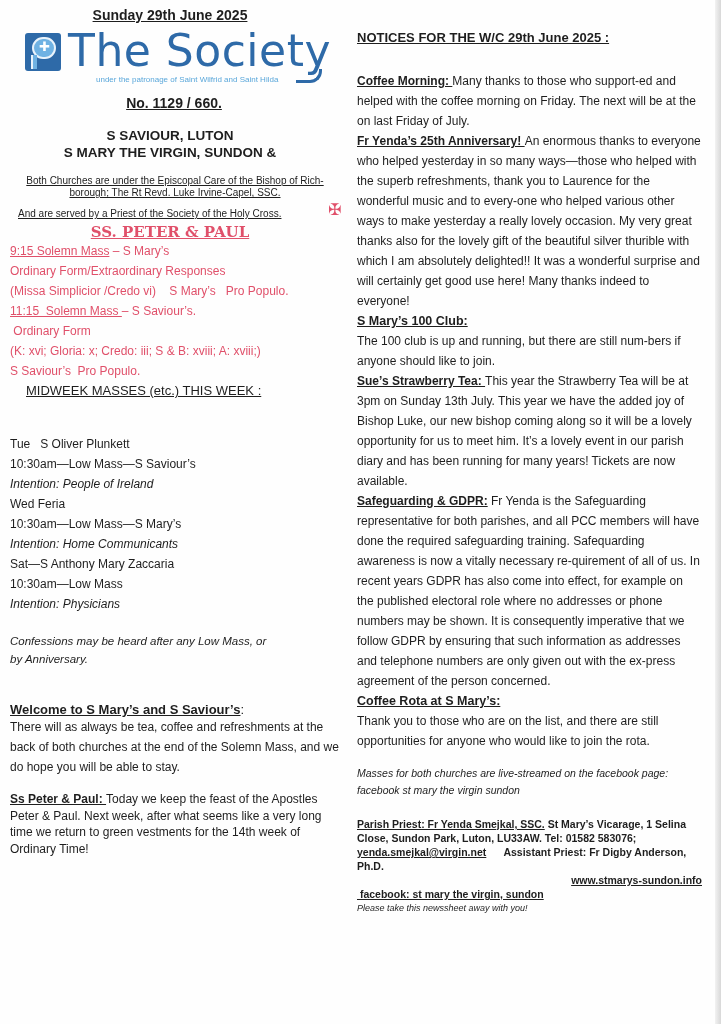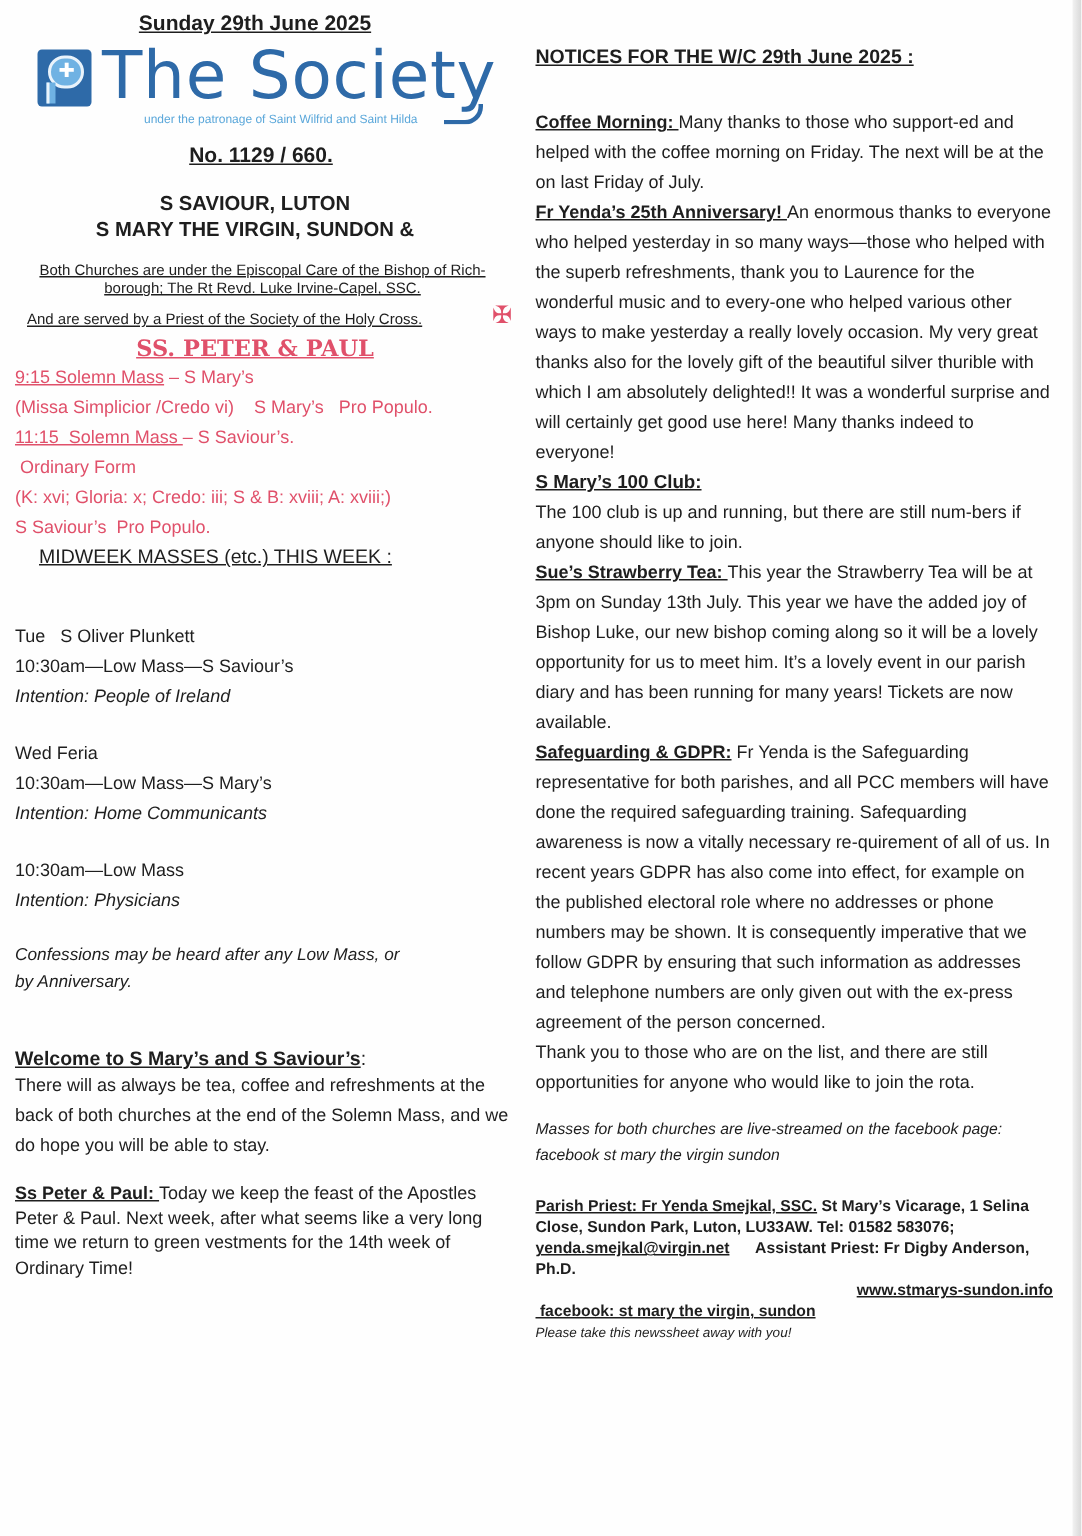"Ordinary Form/Extraordinary Responses" div.mass-line { html: none -> <div><span>Ordinary Form/Extraordinary Responses</span></div> }
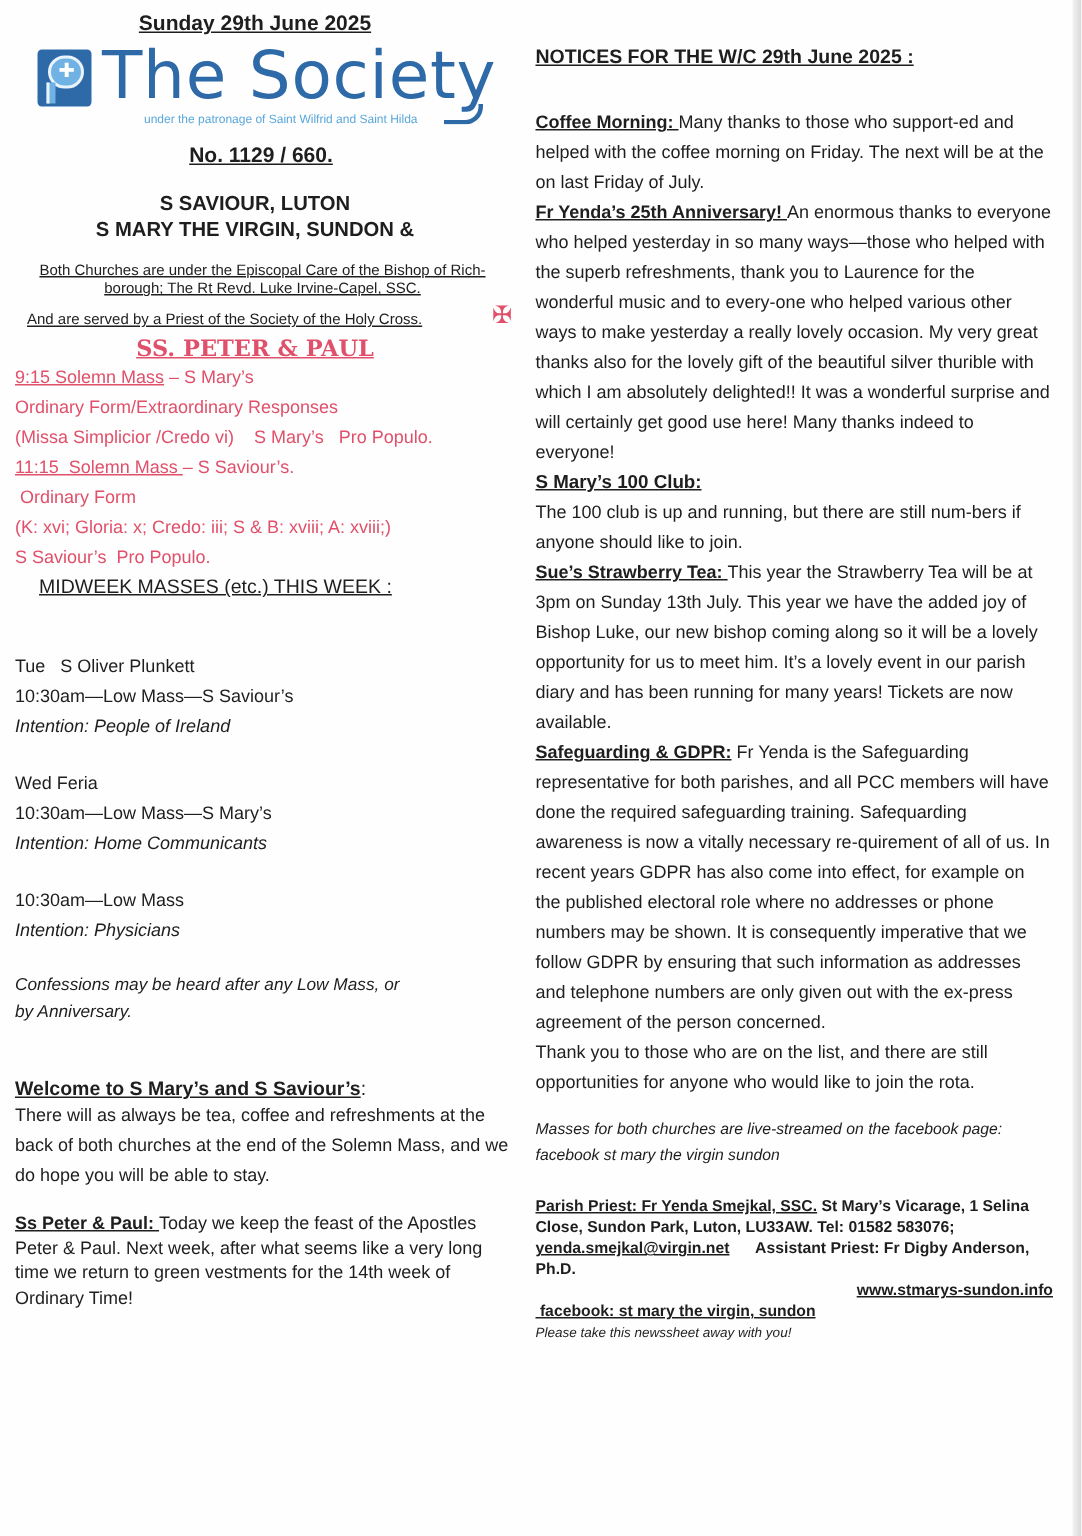"Wed Feria" .day-block { margin-top: 18px -> none }
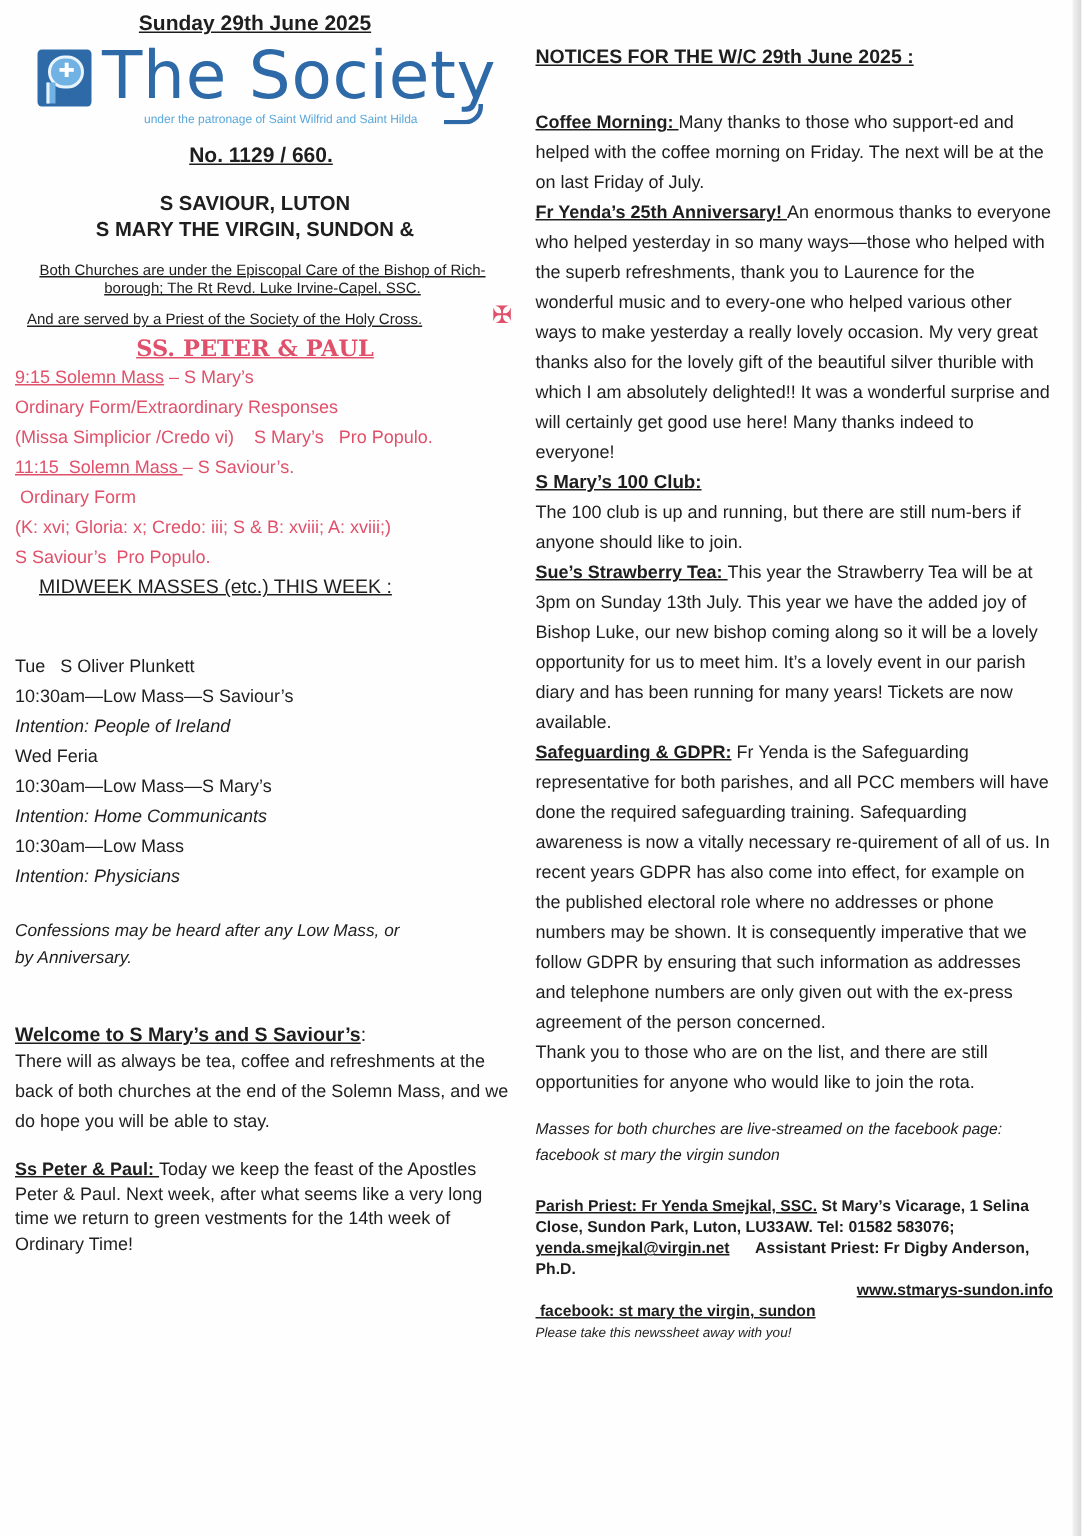"Sat—S Anthony Mary Zaccaria" div { html: none -> <div>Sat—S Anthony Mary Zaccaria</div> }
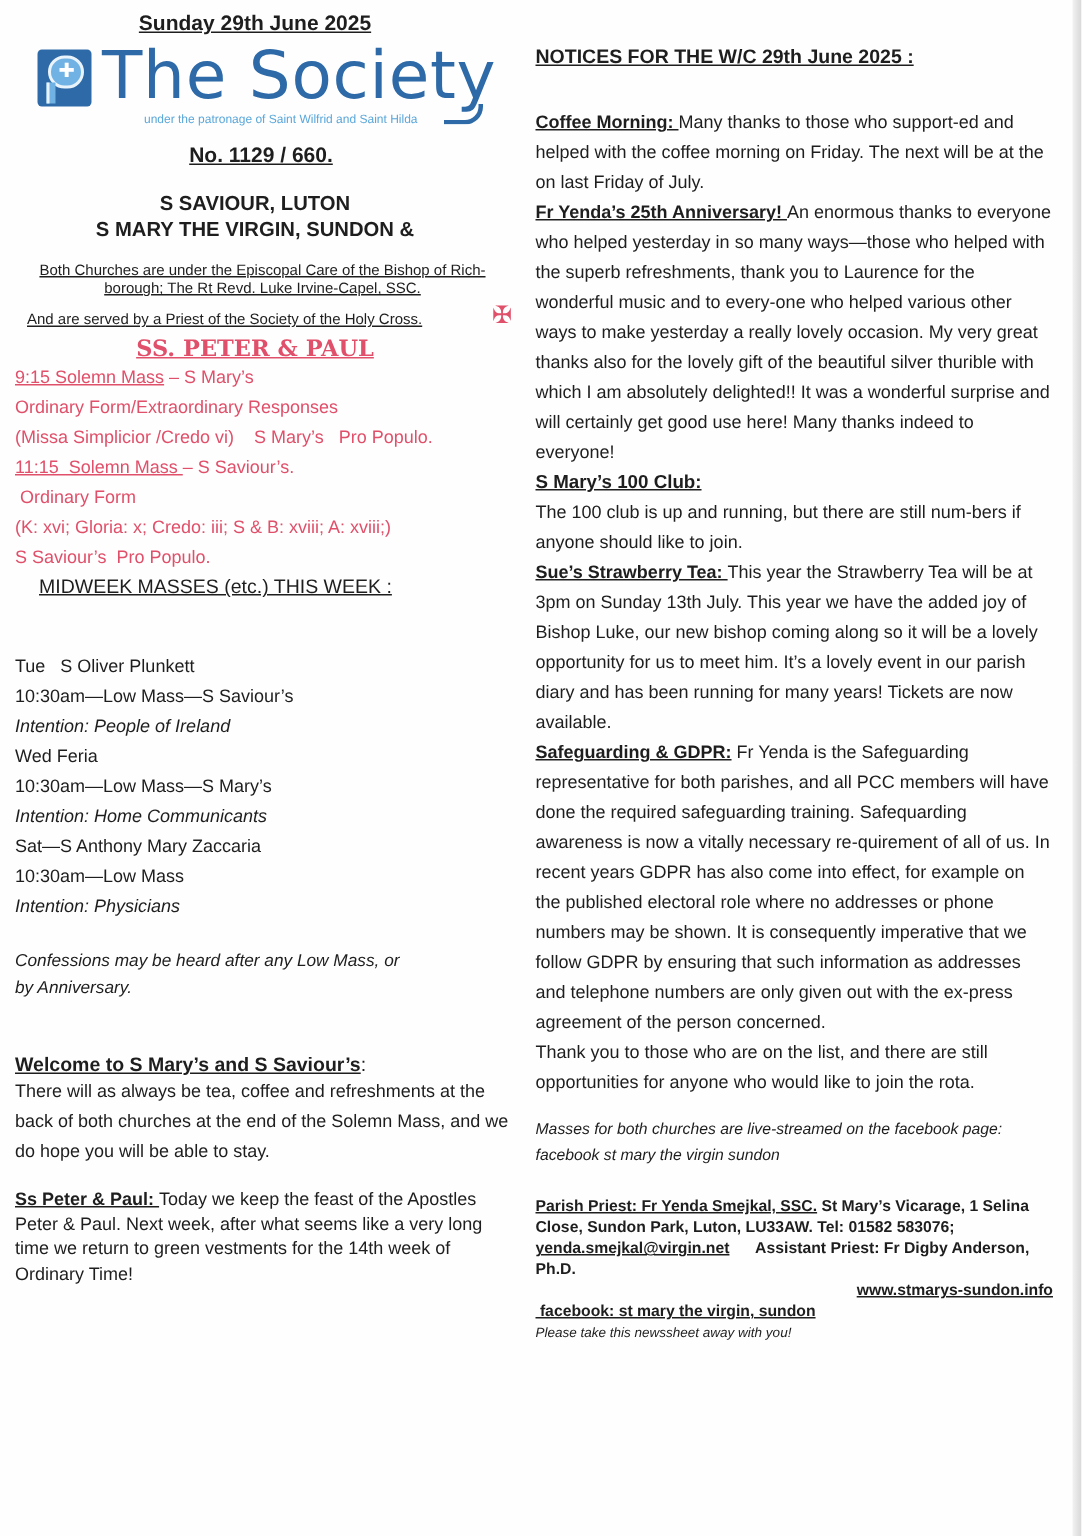"Coffee Rota at S Mary’s:" div.notice-block-head { html: none -> <div>Coffee Rota at S Mary’s:</div> }
